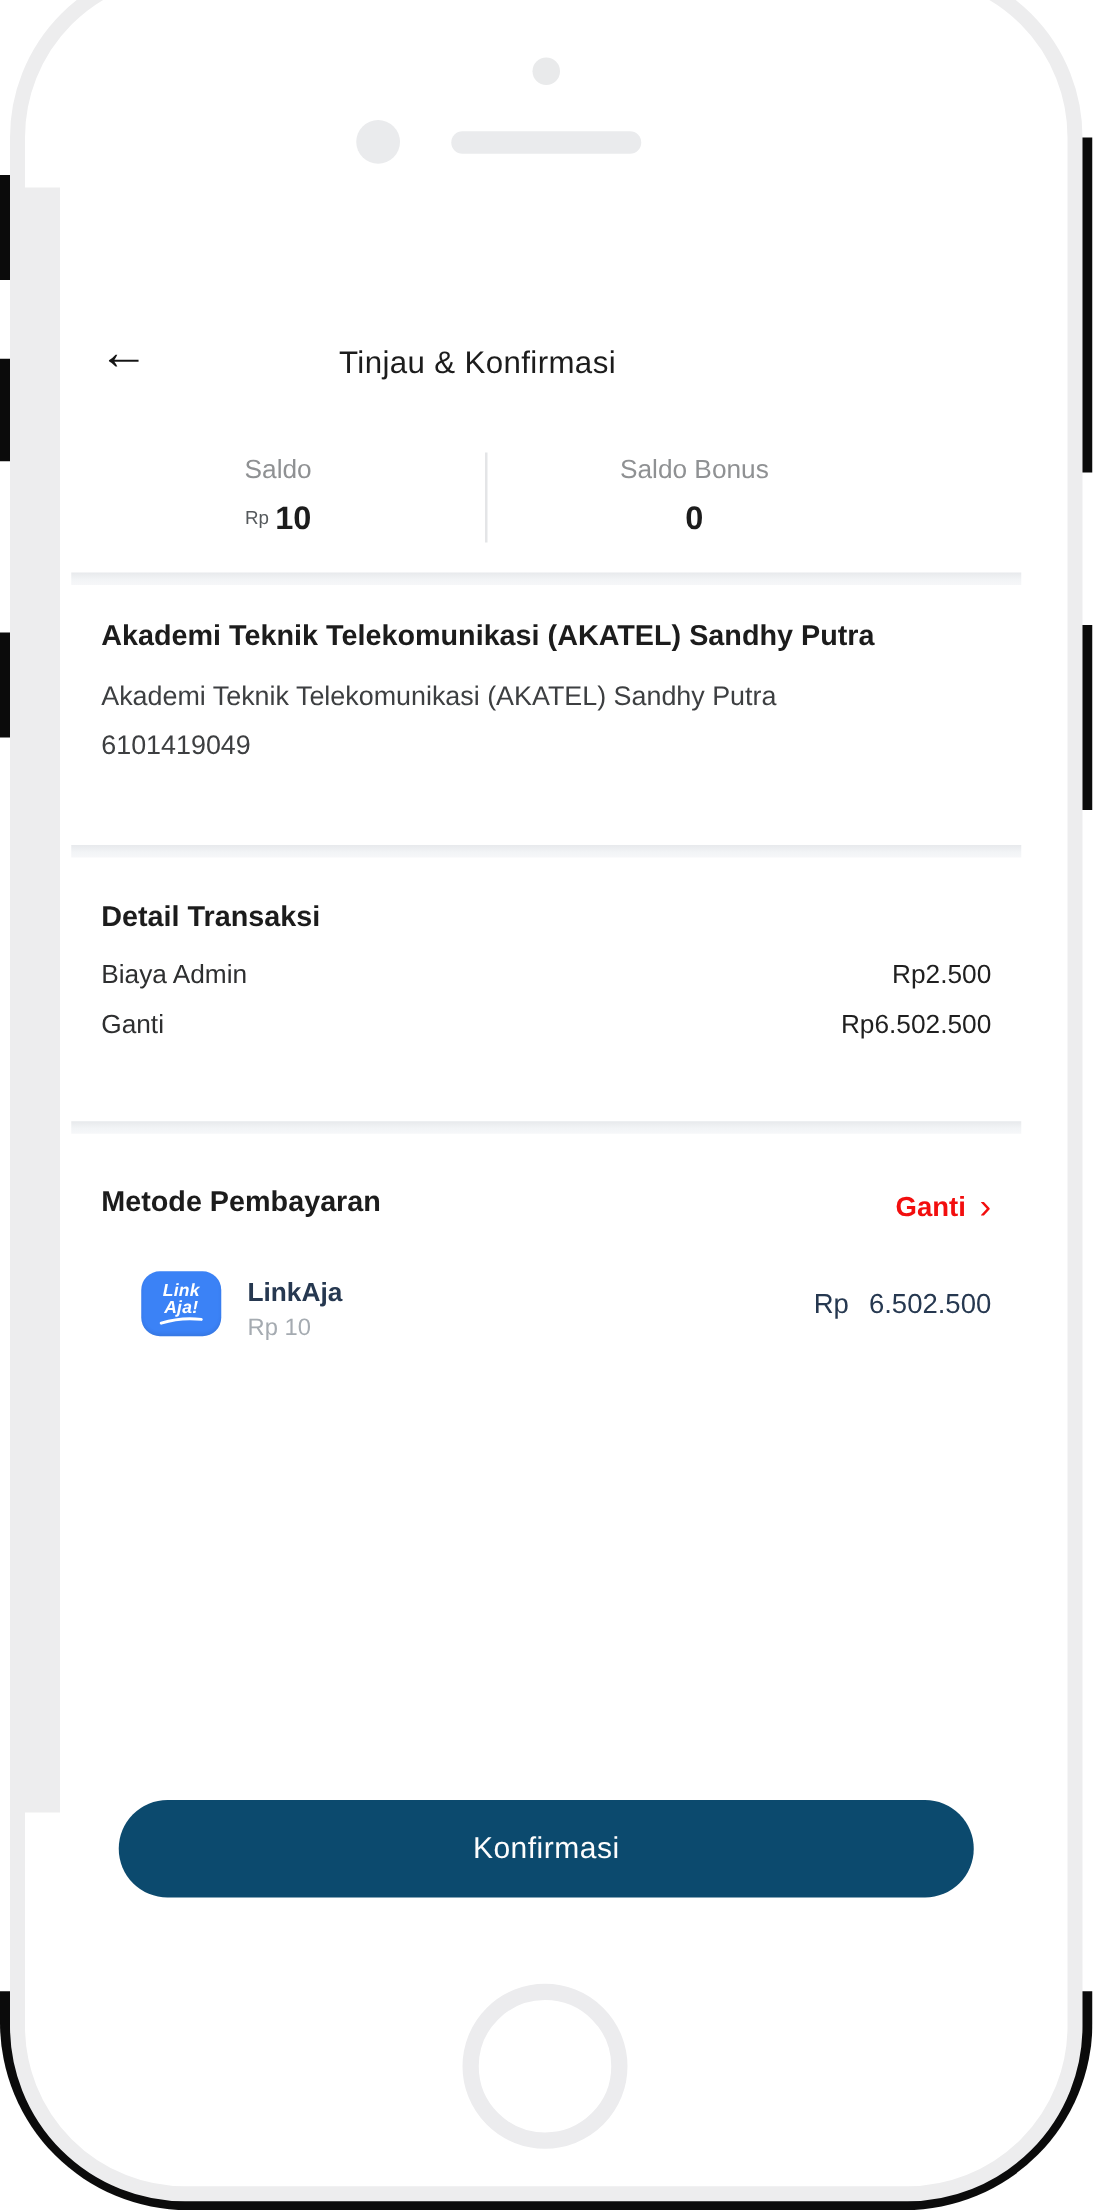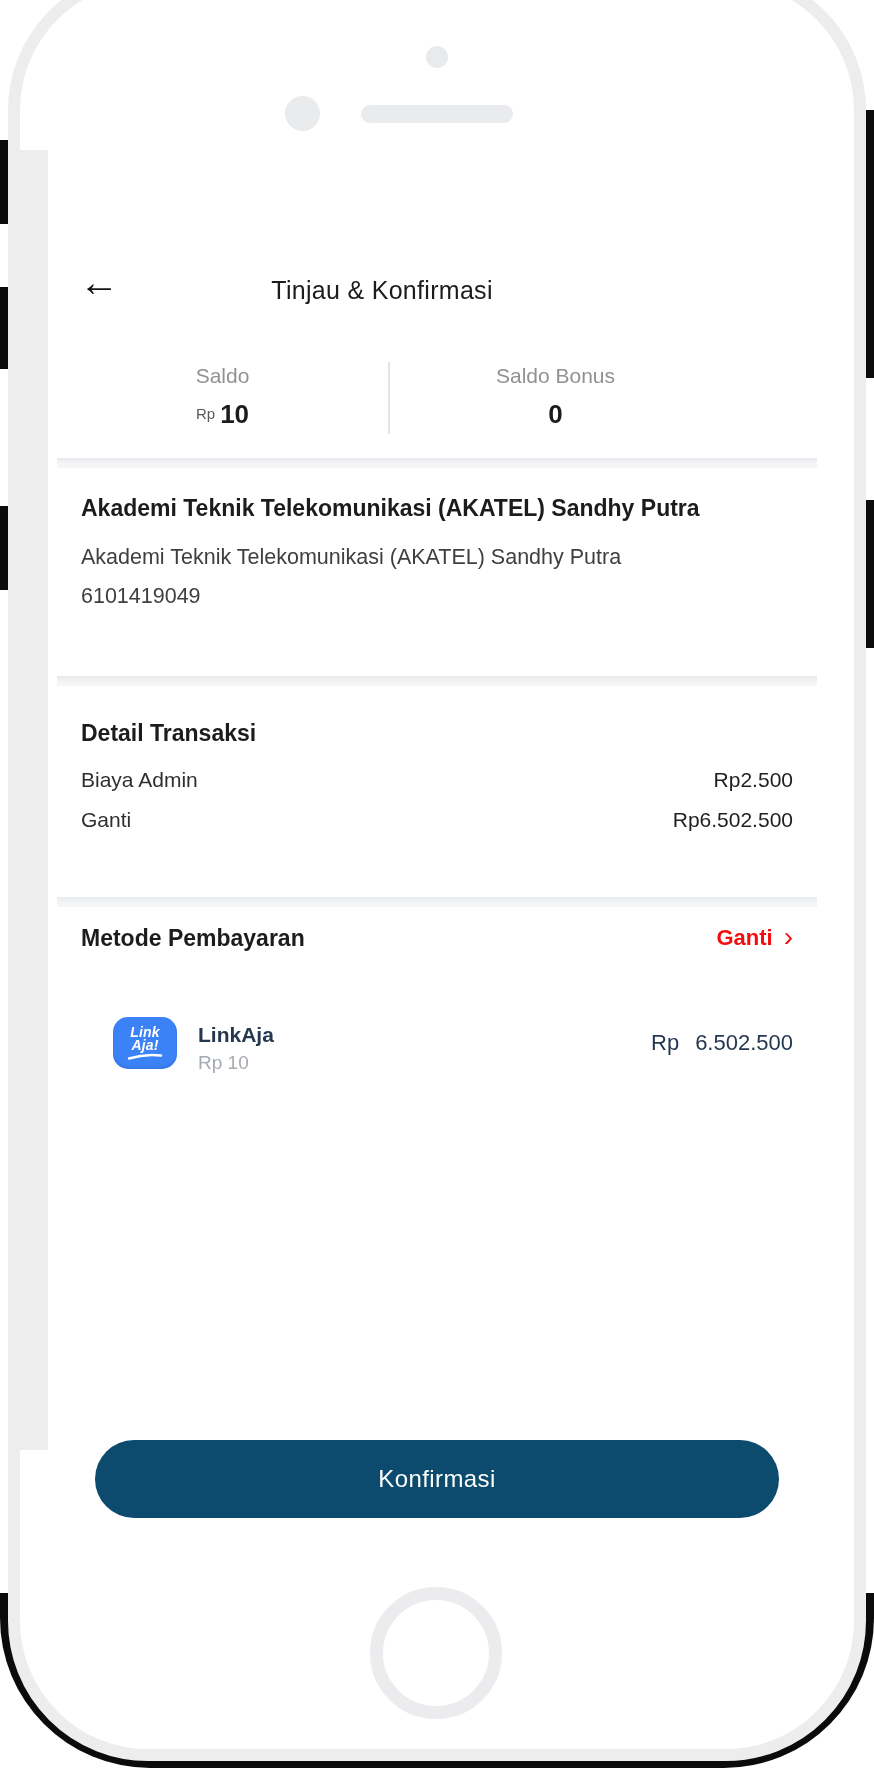"Metode Pembayaran" .metode-header { align-items: center -> none; top: 920px -> 948px }
